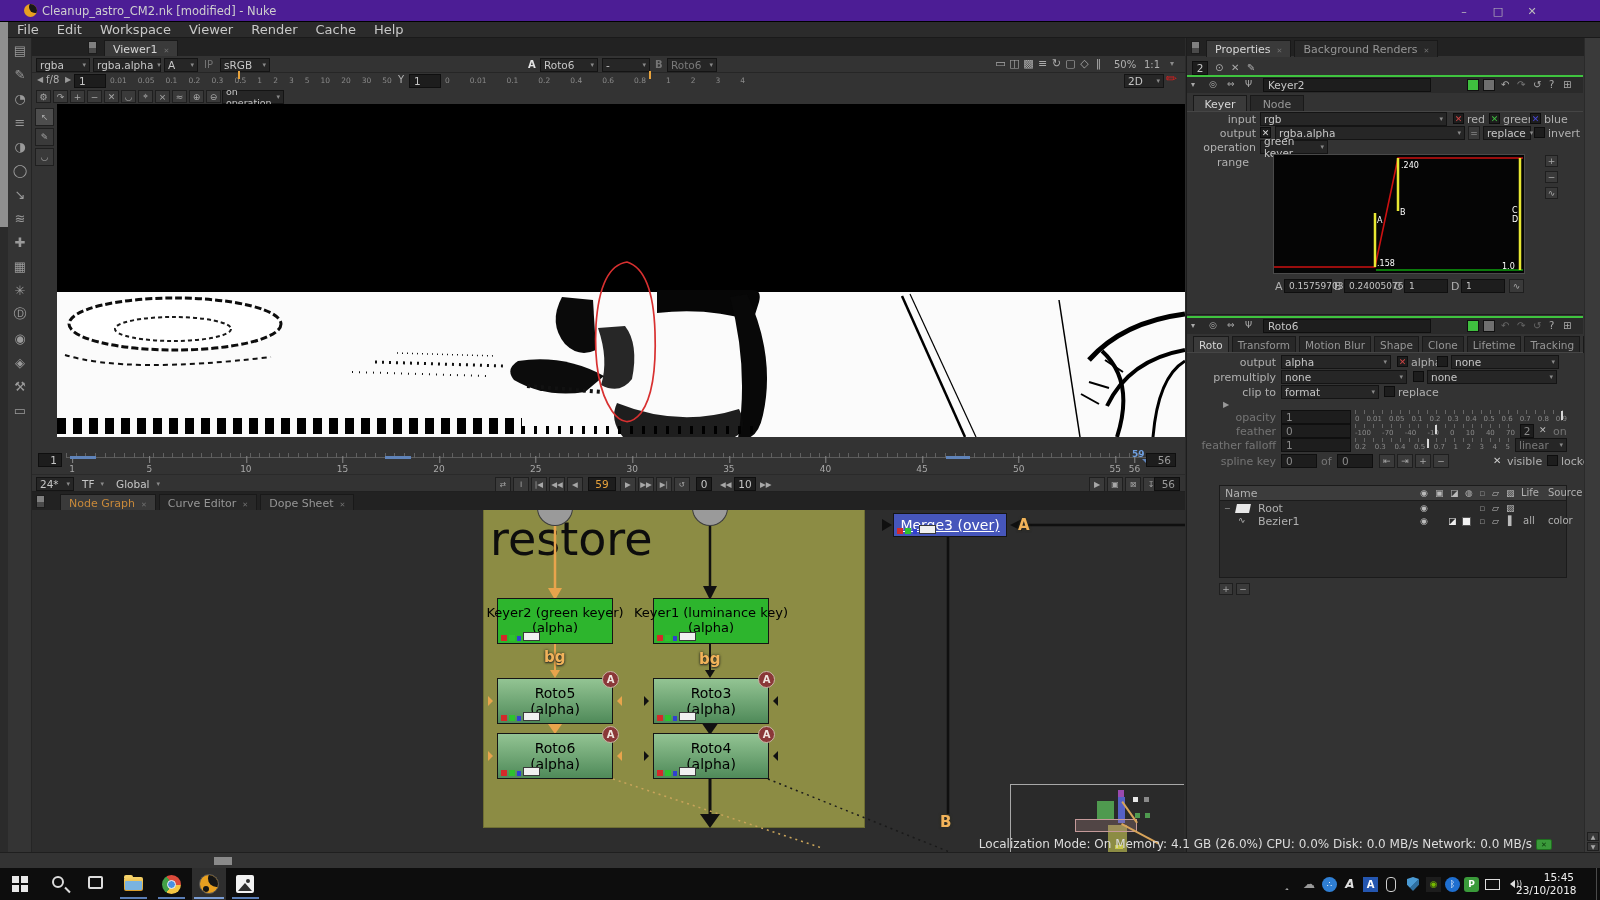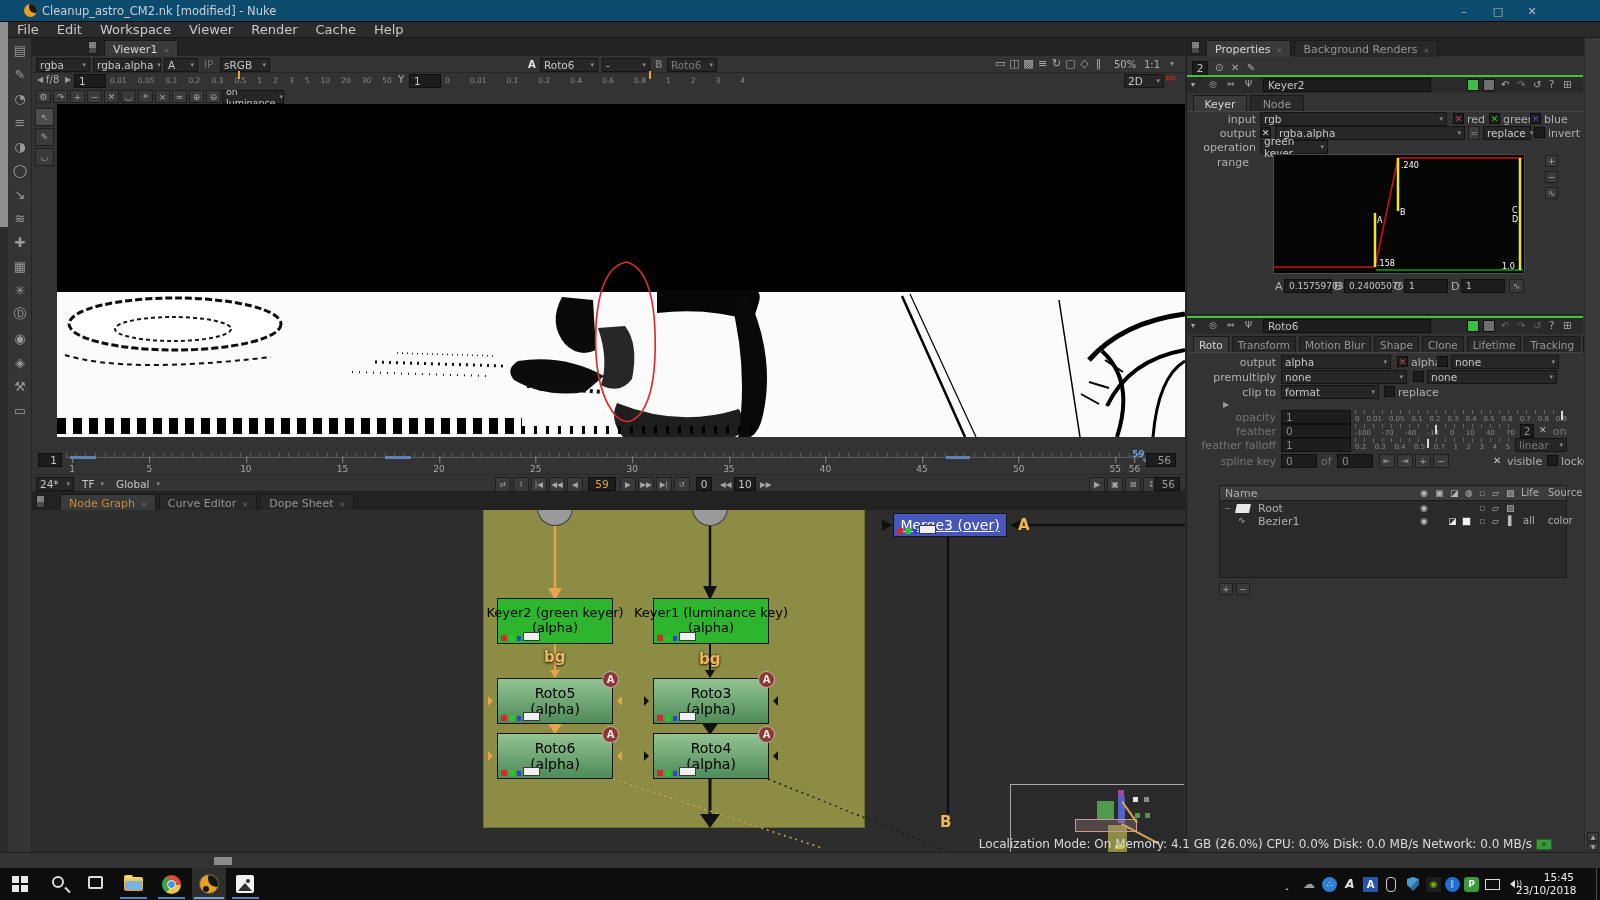"Cleanup_astro_CM2.nk [modified] - Nuke" div.a { background: #0c4a6e -> #4c1d95 }
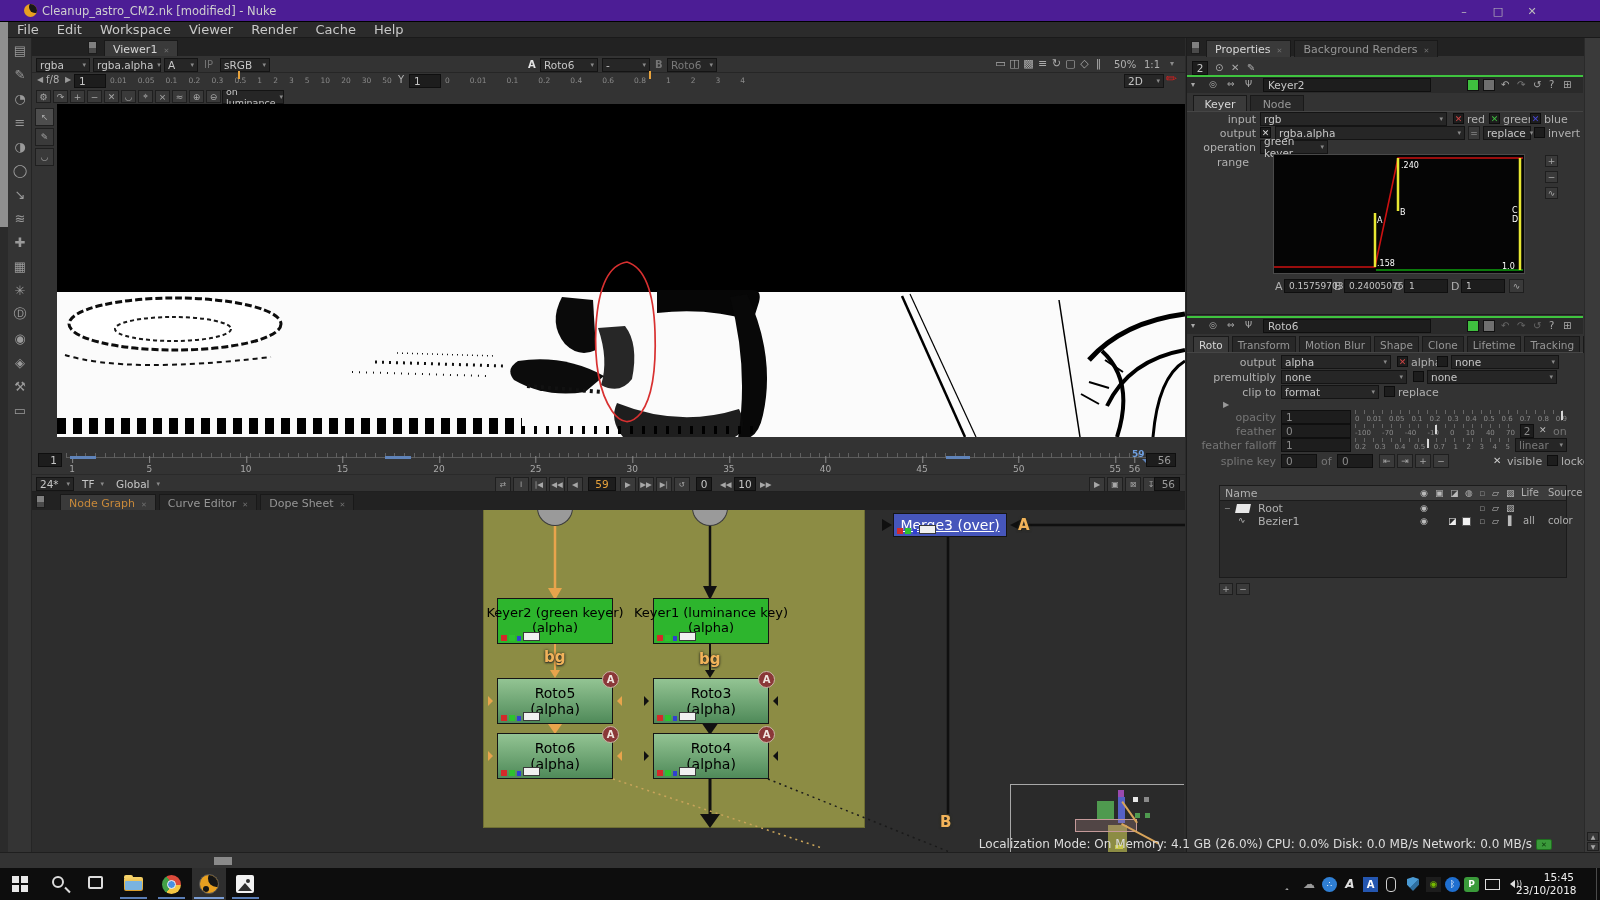"on luminance" span { text: luminance -> operation }
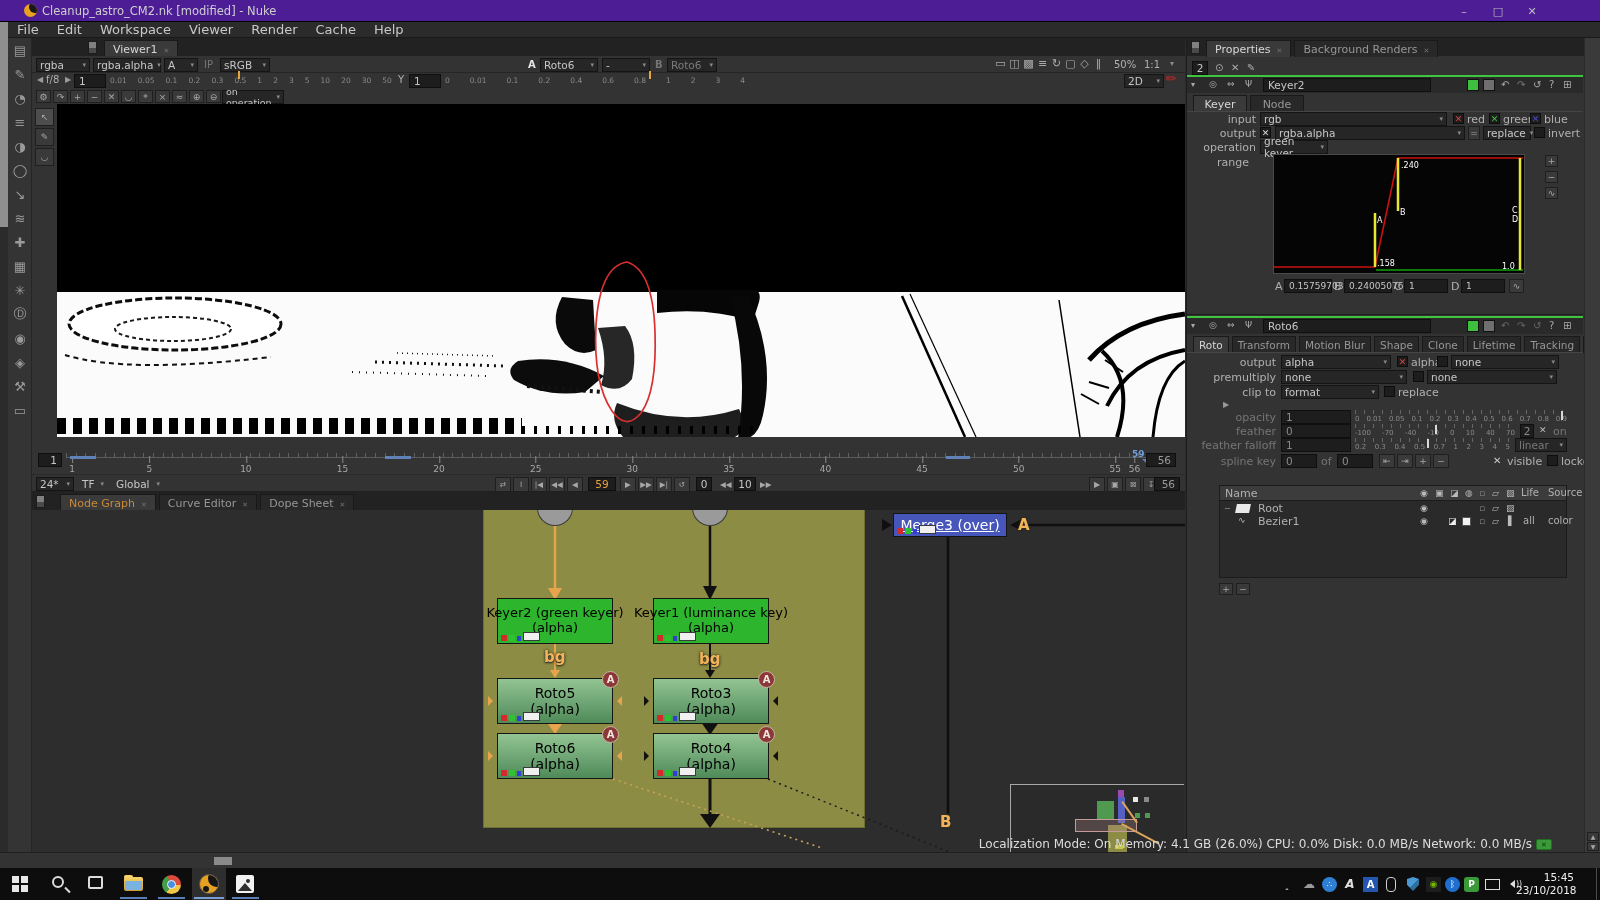"restore" span.a { html: none -> <span>restore</span> }
